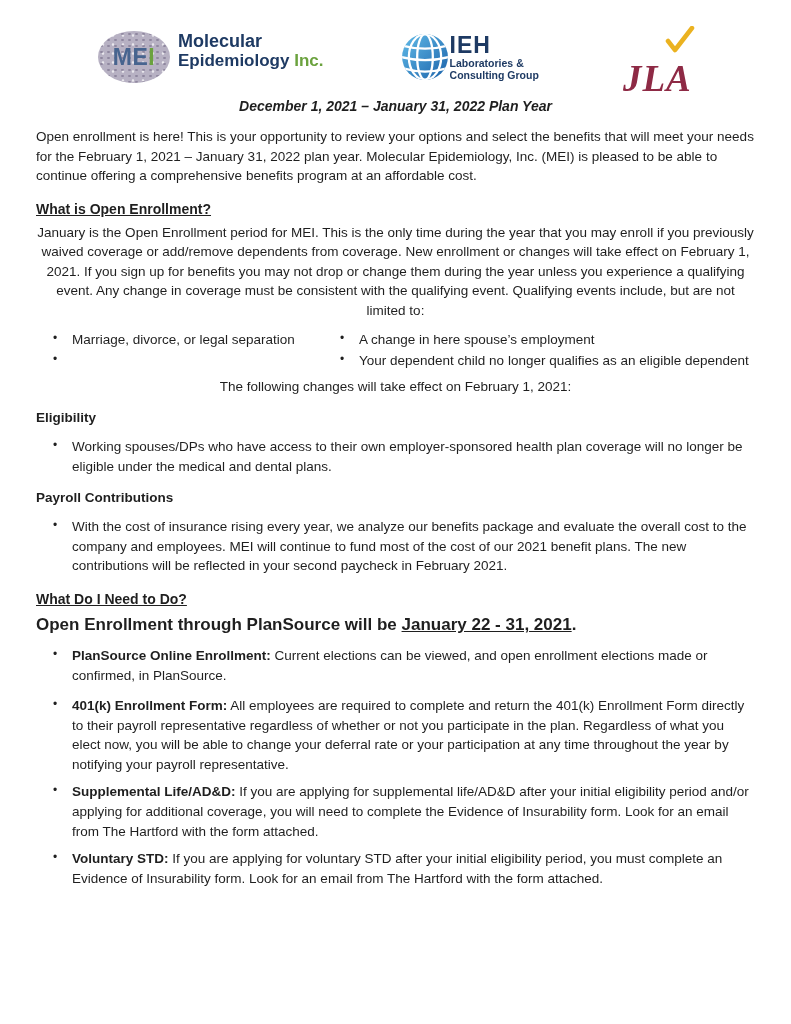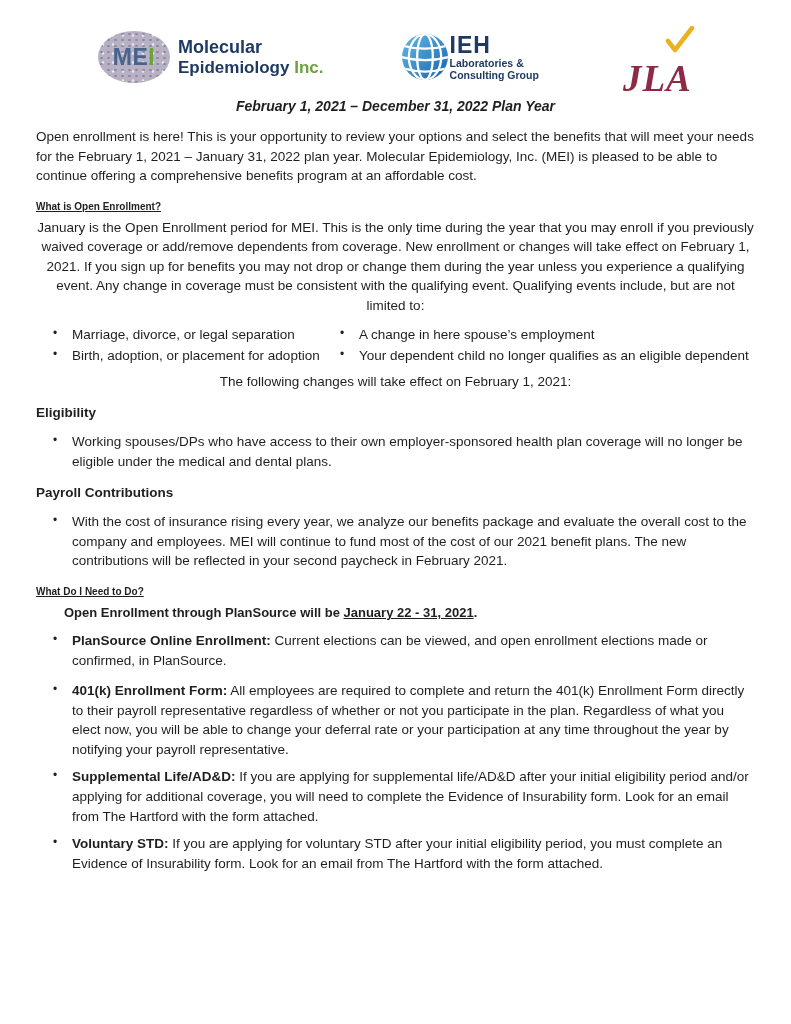"ME" .mei-logo { align-items: center -> none }
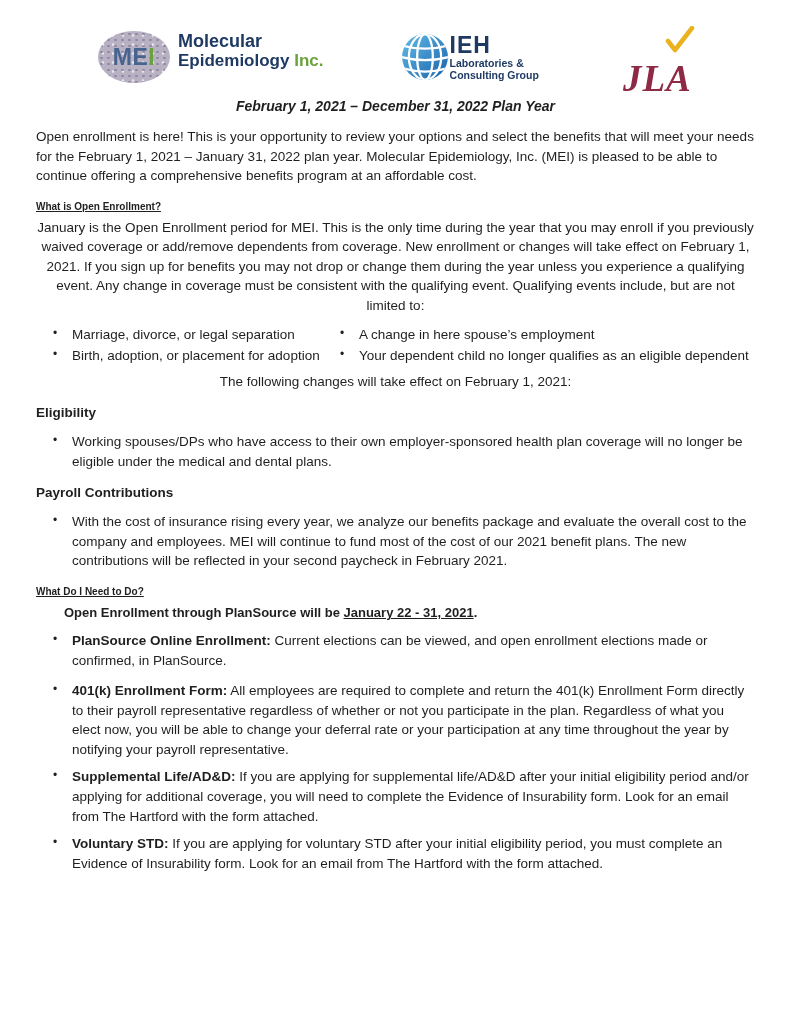"February 1, 2021 – December" div.subtitle { text: February 1, 2021 – December -> December 1, 2021 – January }
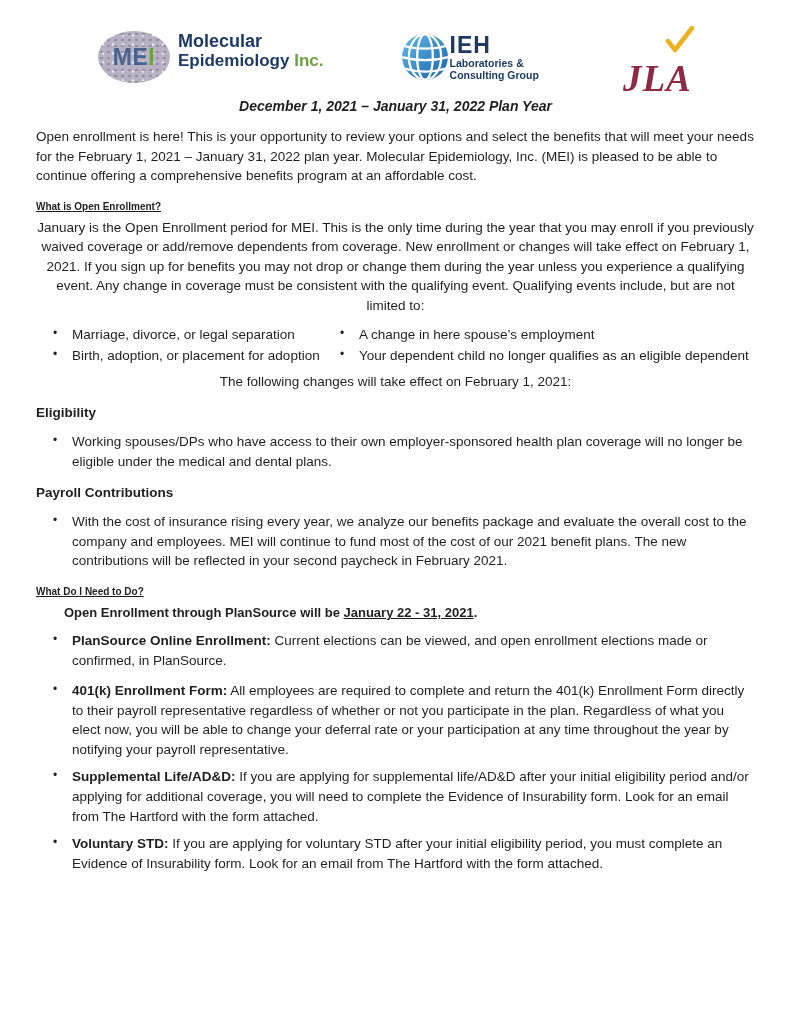"What is Open Enrollment?" .section-heading { font-size: 10px -> 14px }
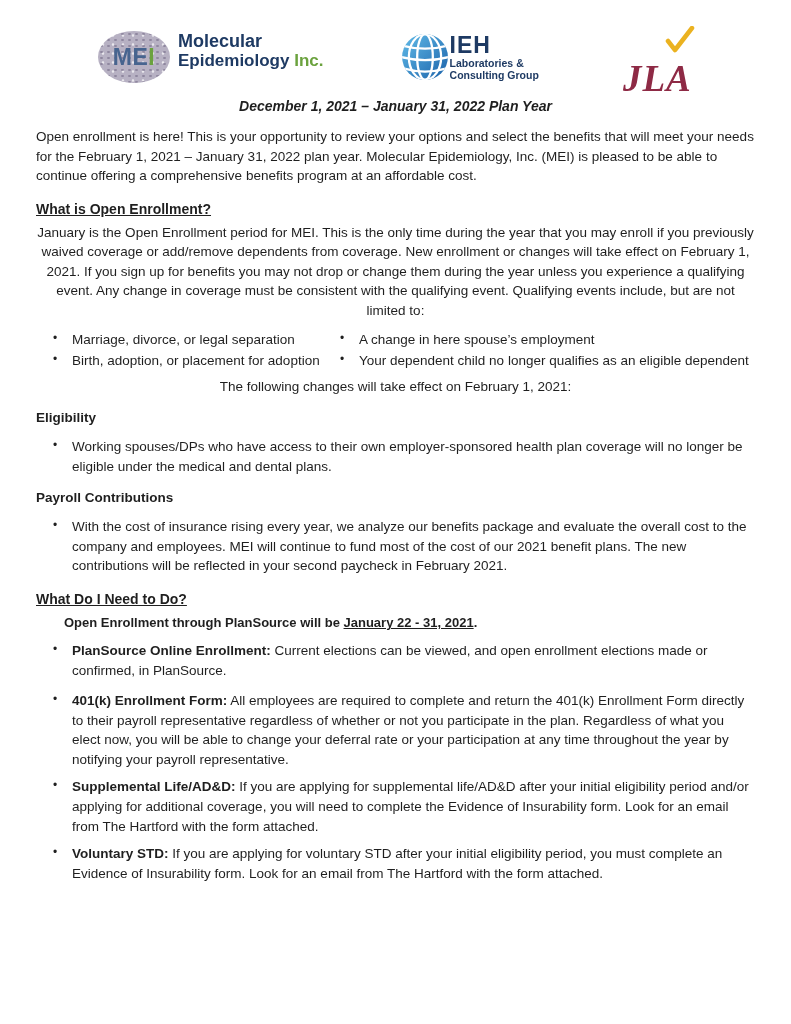"Birth, adoption, or placement for" span.bullet-body { html: <span>Birth, adoption, or placement for adoption</span> -> none }
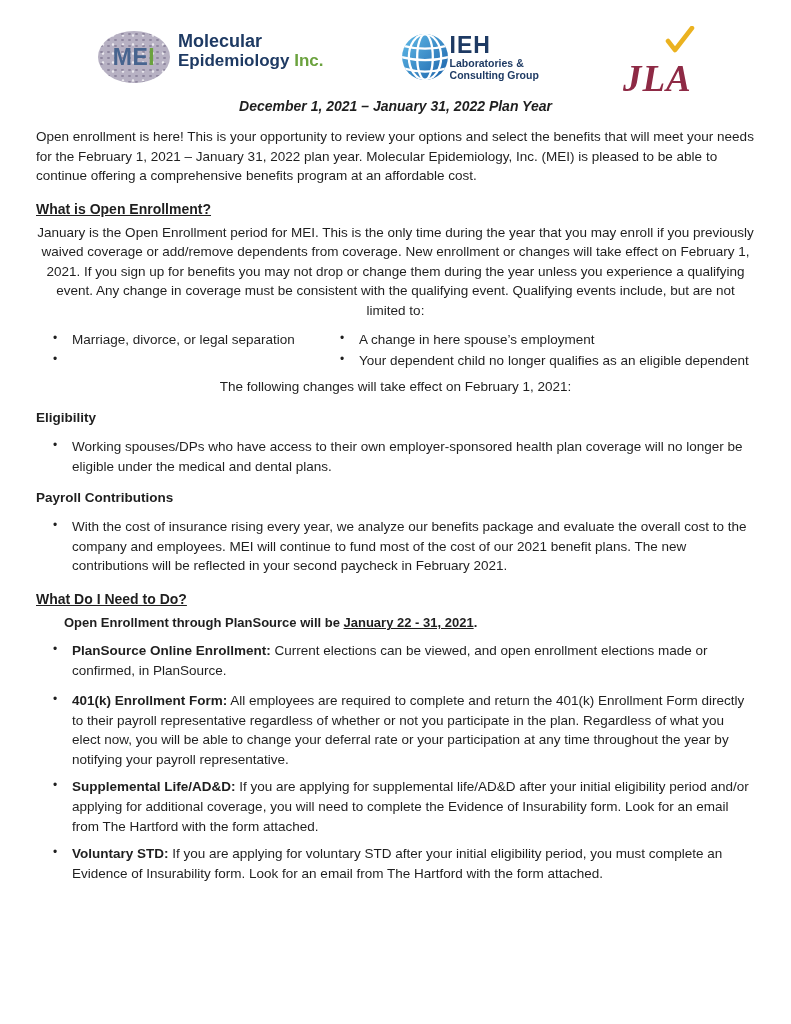"Open Enrollment through PlanSource will" .bold-line { font-size: 13px -> 17px; margin-left: 28px -> none }
